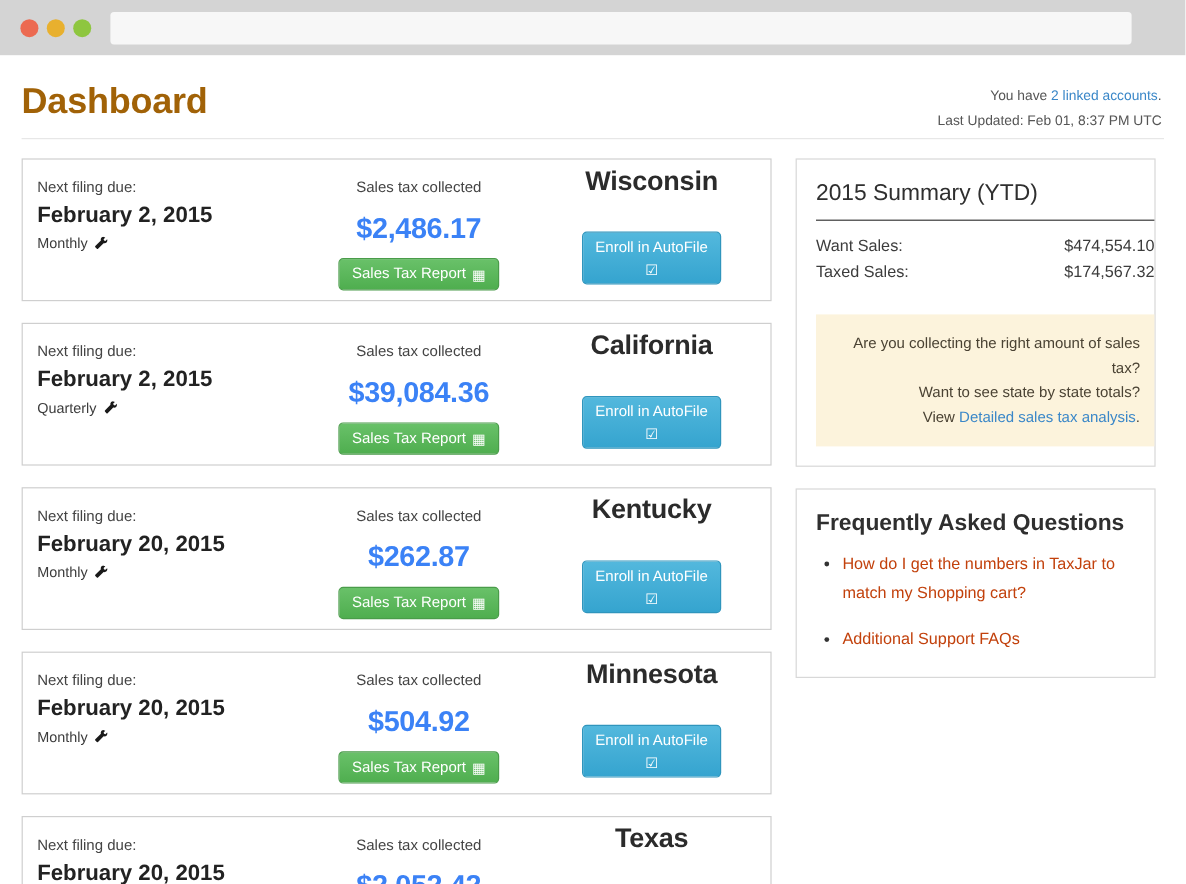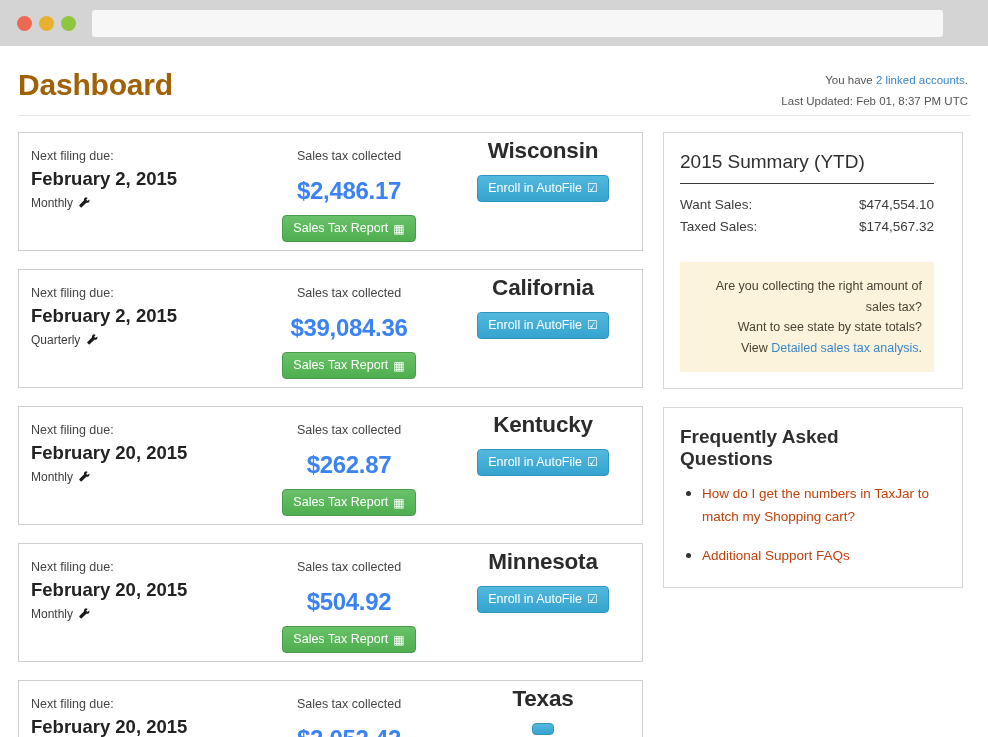"2015 Summary (YTD)" .panel { padding: 18px 28px 16px 16px -> 18px 0 16px 16px }
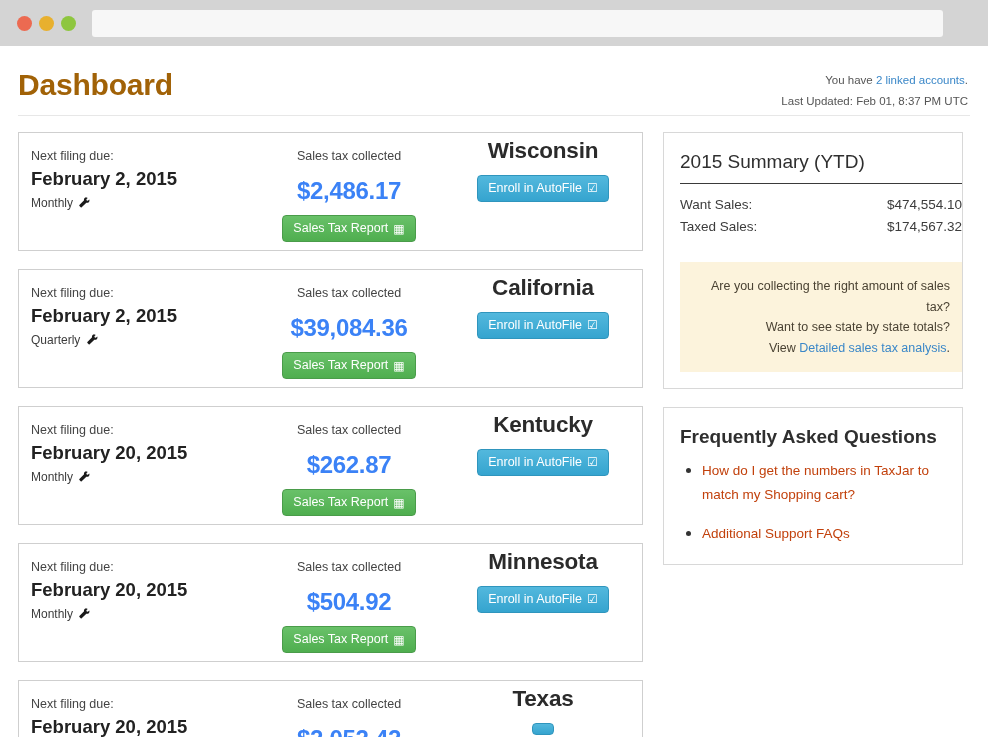"Enroll in AutoFile" .btn-autofile { flex-direction: none -> column; margin-top: 11px -> 29px }
